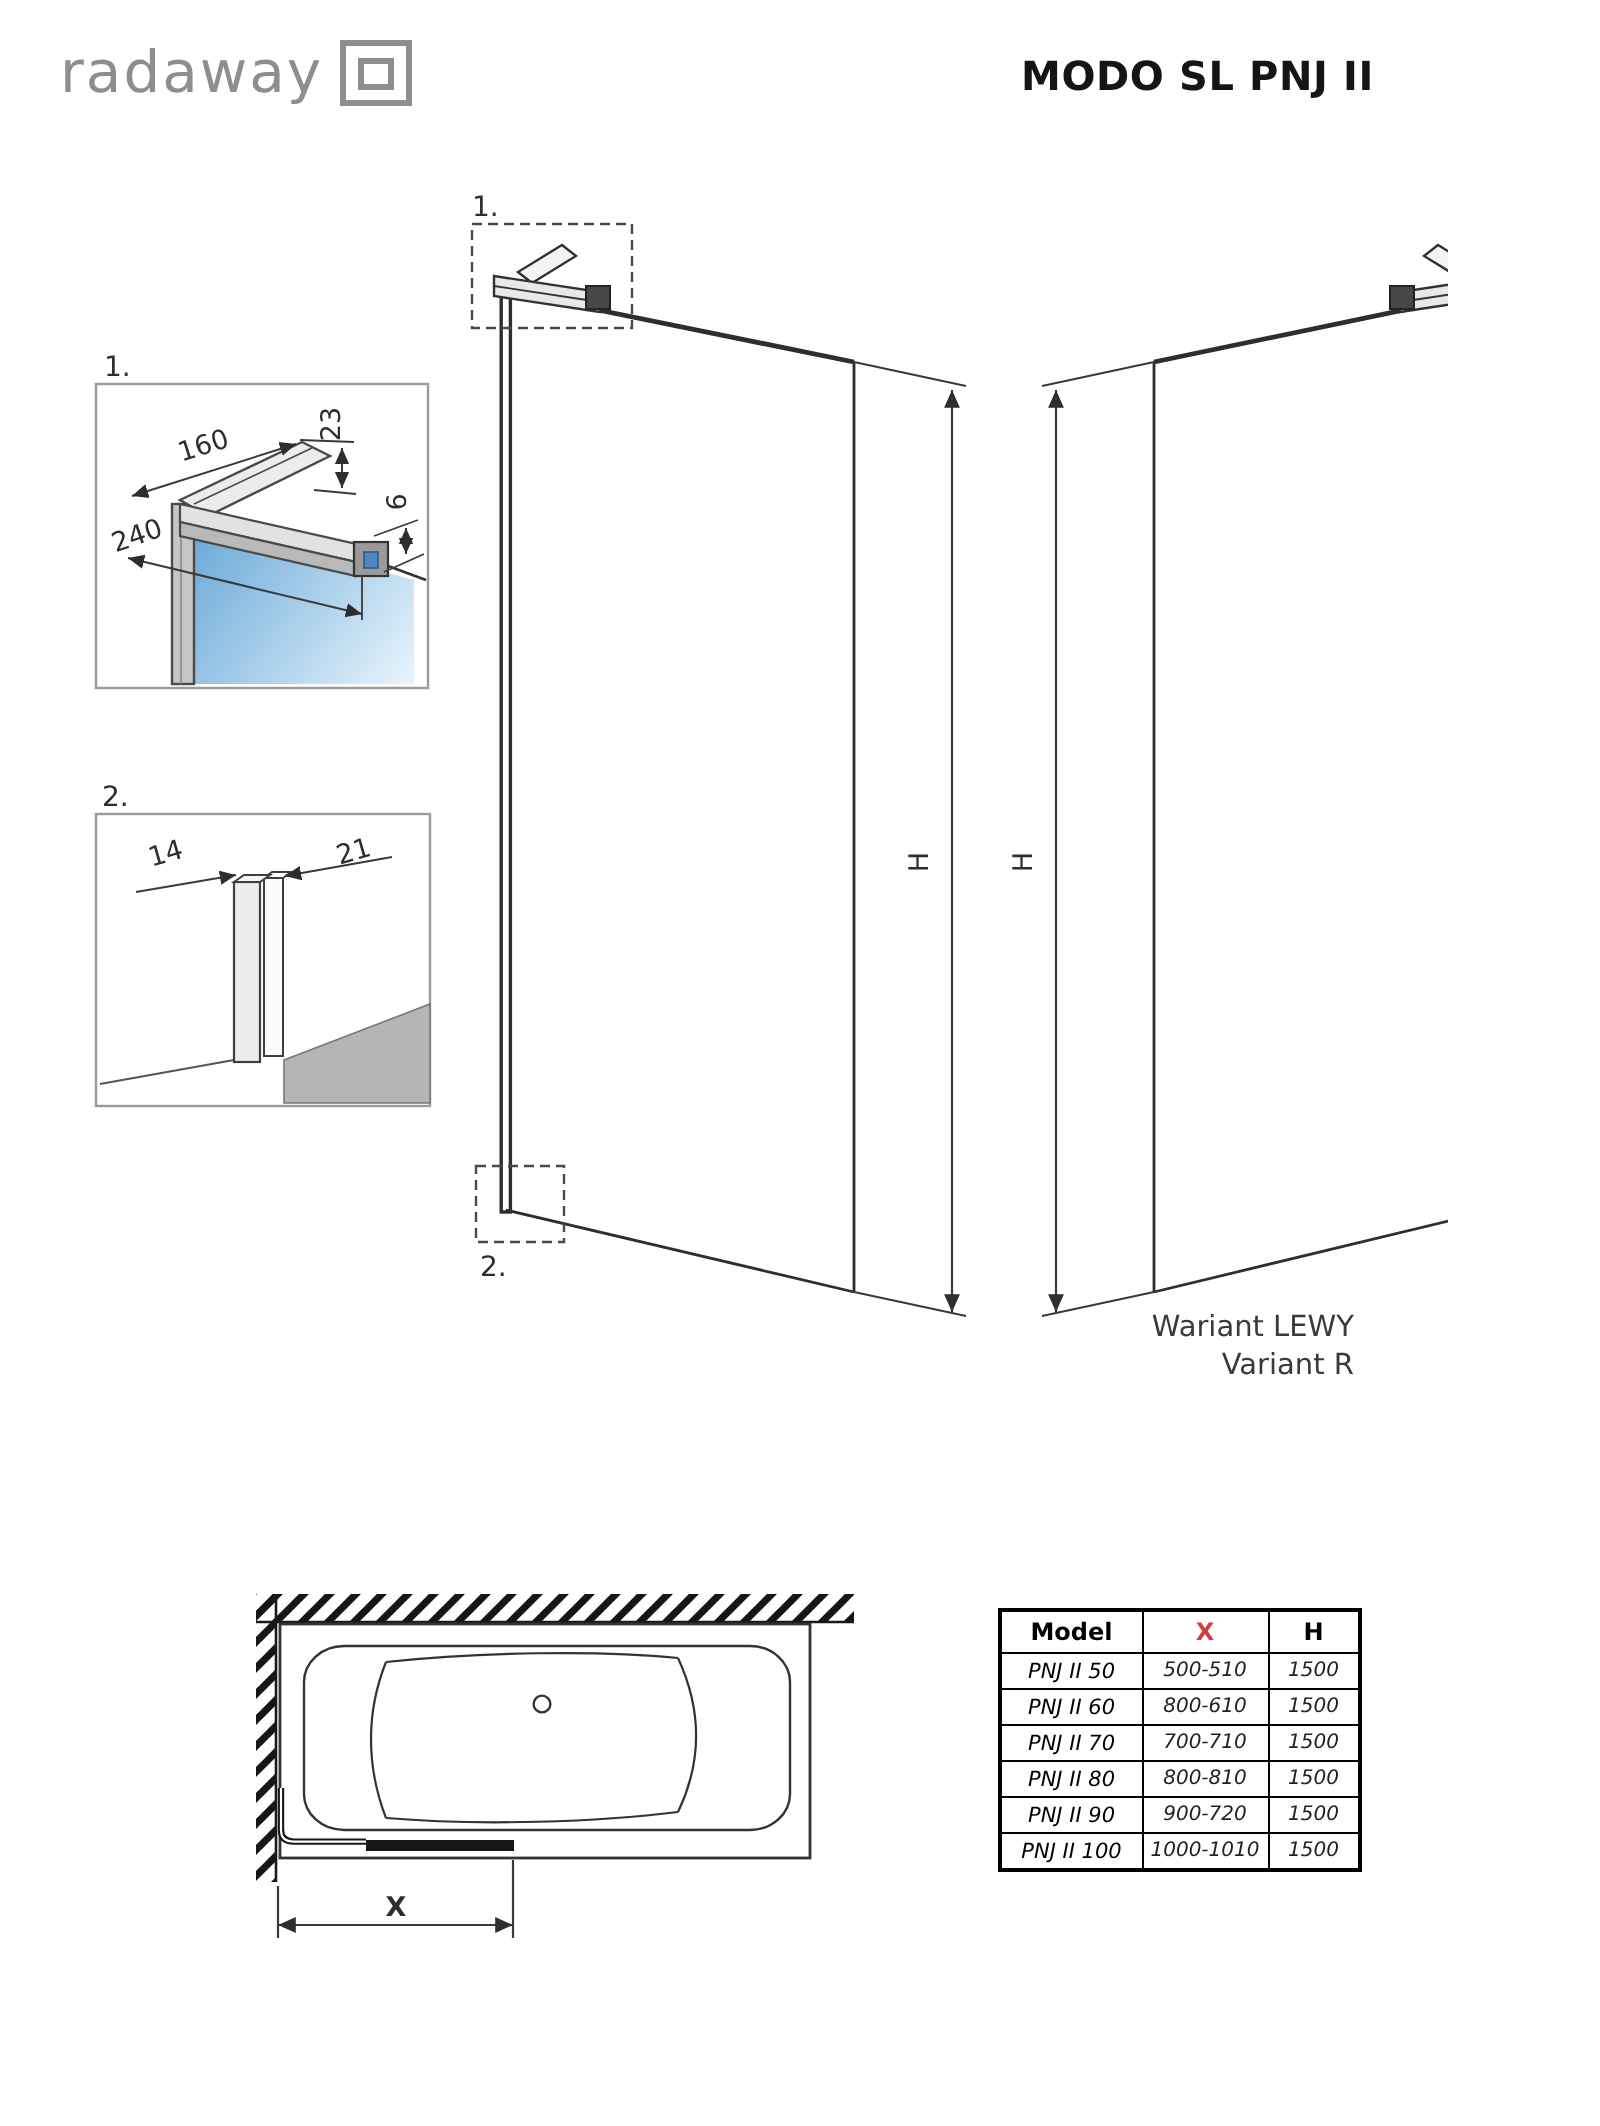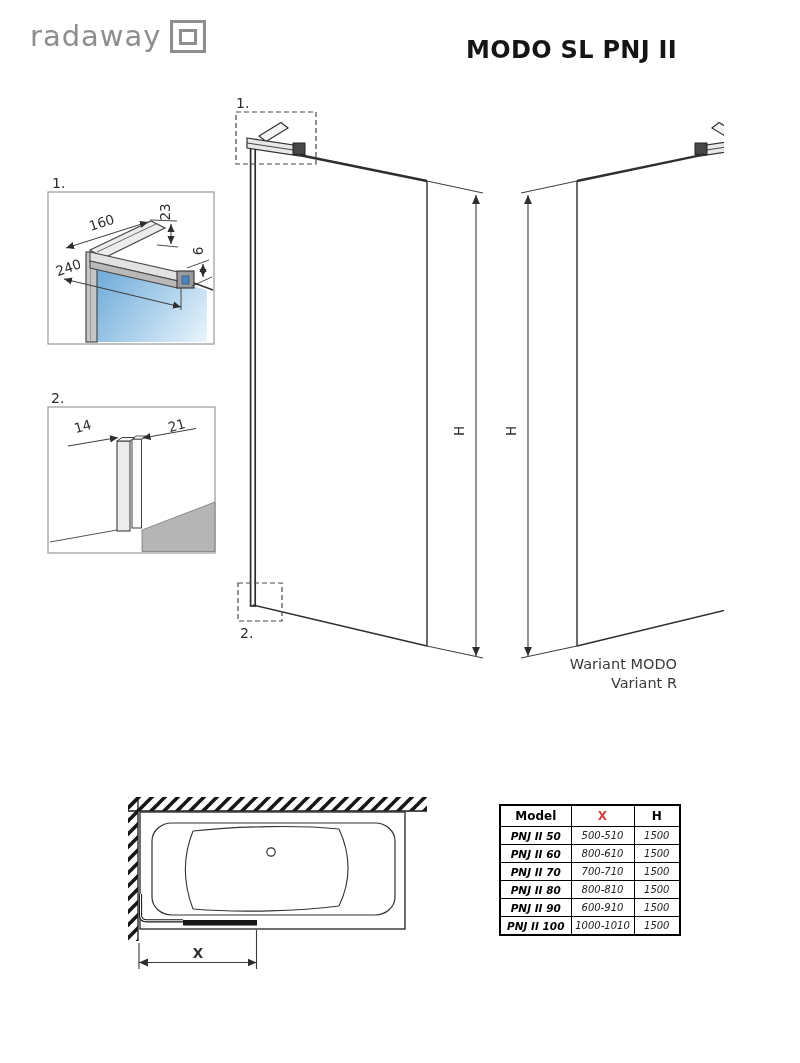"MODO SL PNJ II" .title { font-size: 24px -> 20px; margin: 10px -> 0 }
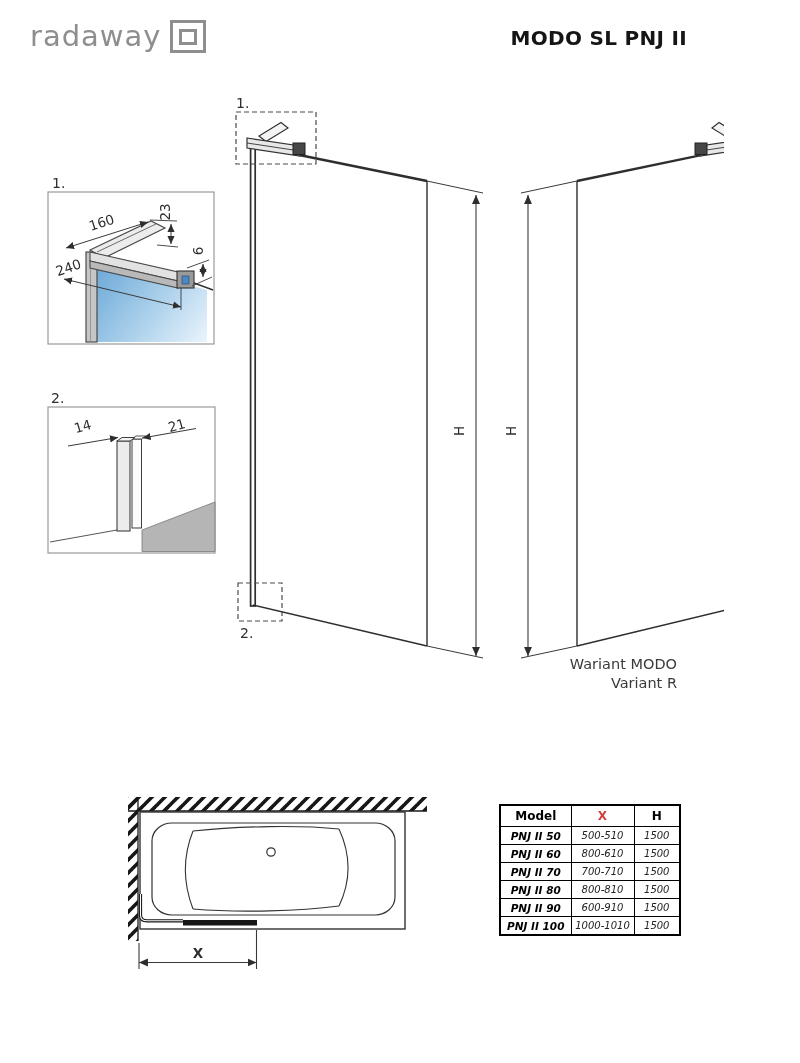"Wariant MODO" div { text: MODO -> LEWY }
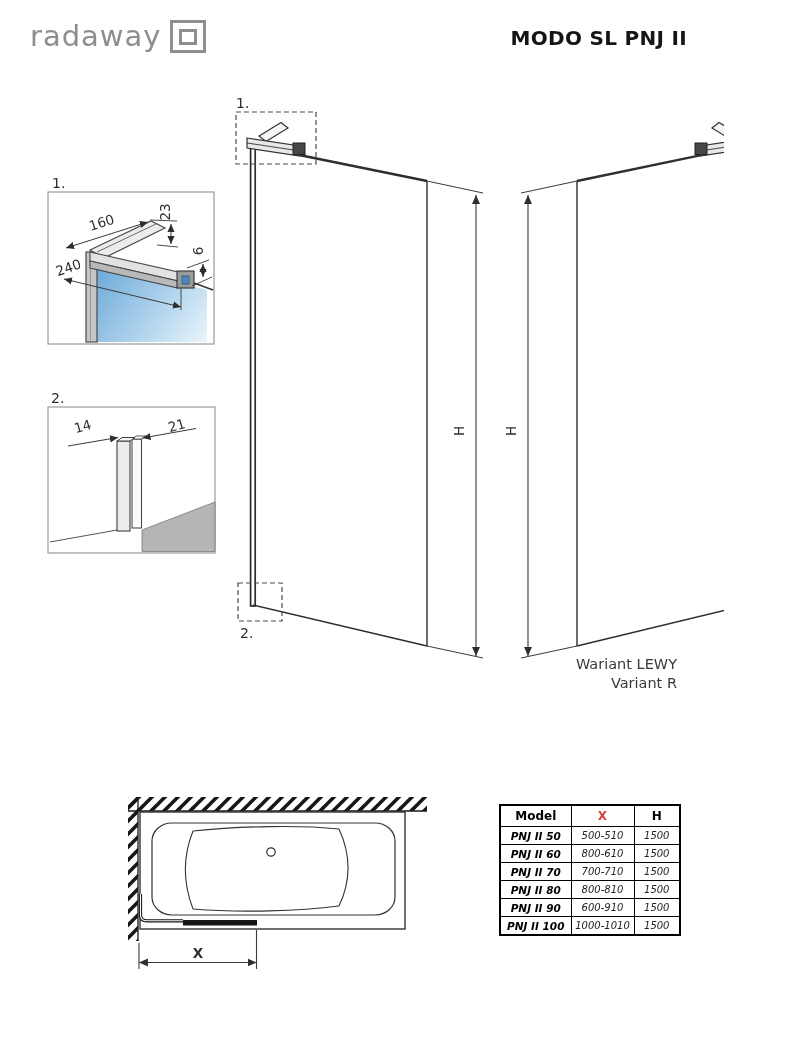"PNJ II 50" .sizes td.model { font-weight: bold -> normal }
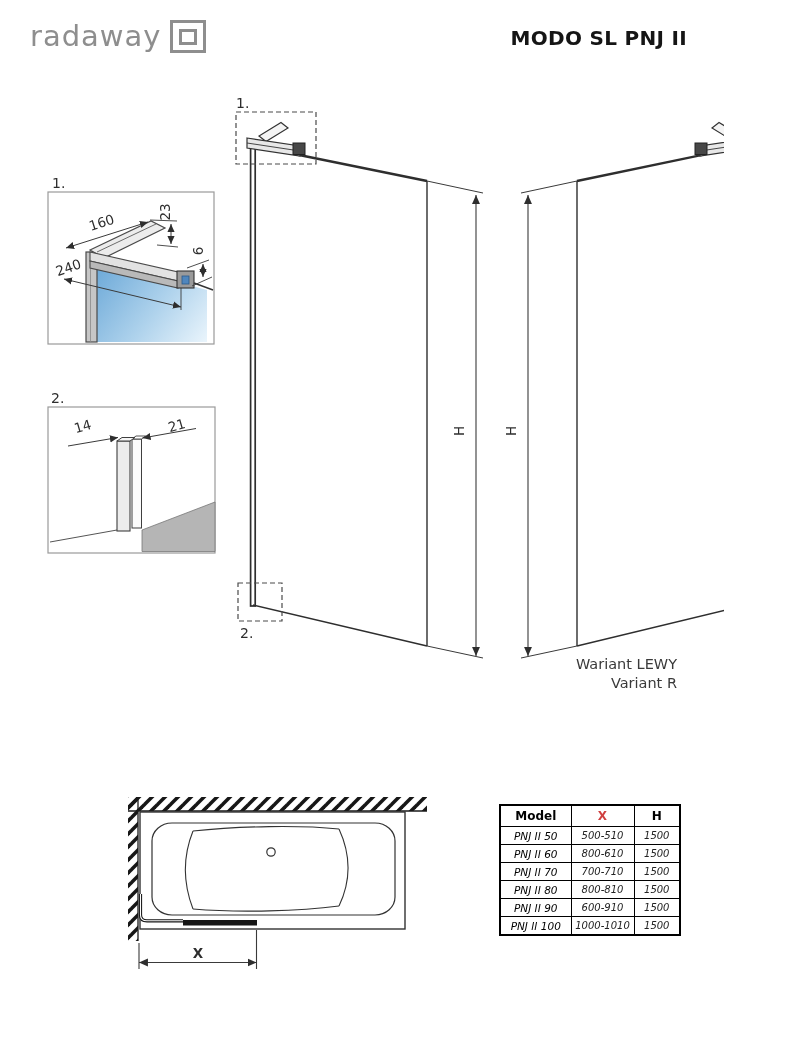"600-910" td { text: 600-910 -> 900-720 }
